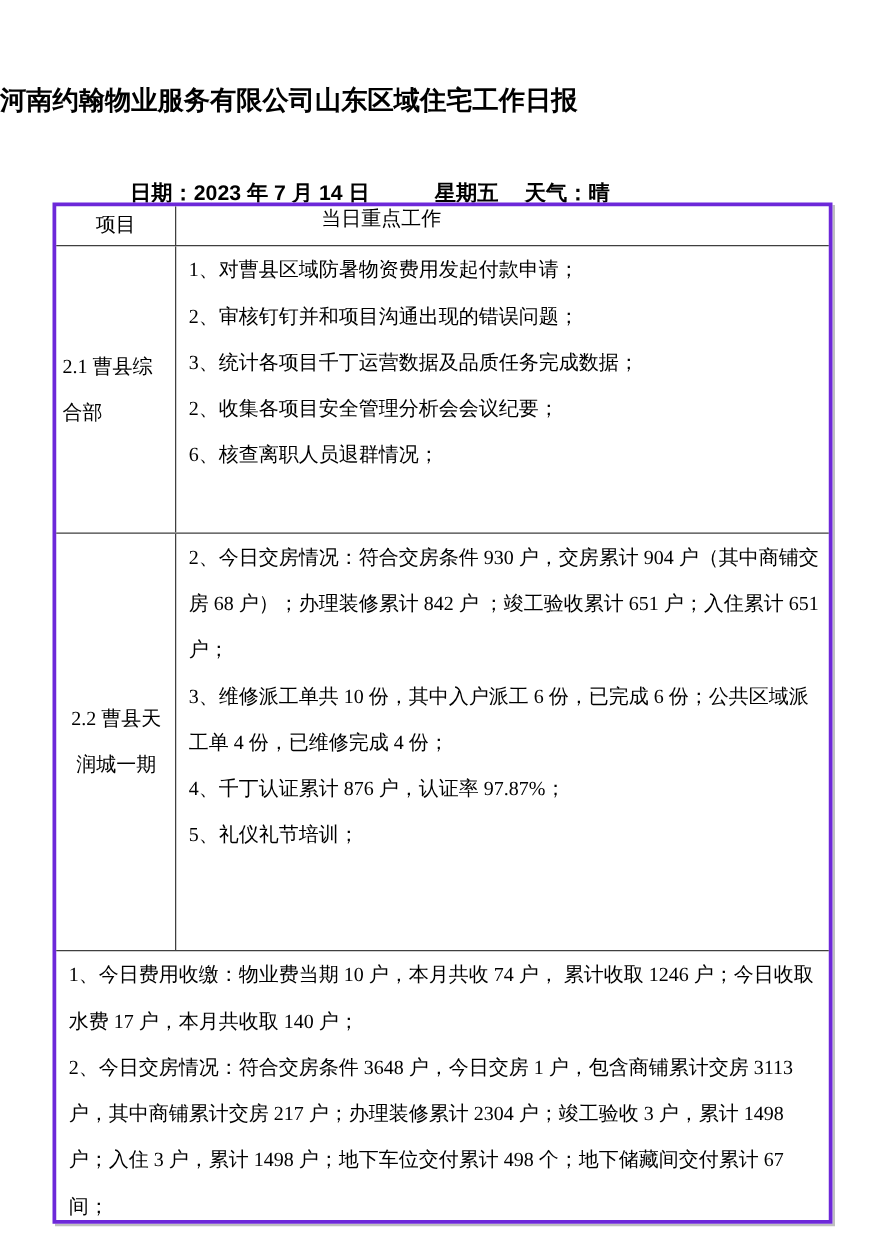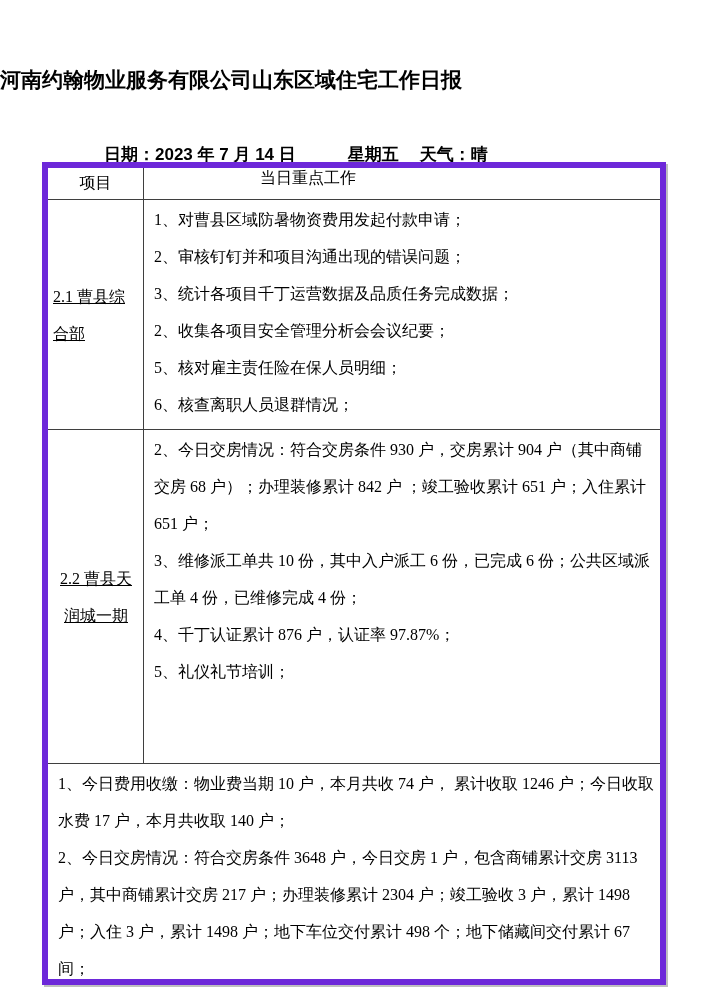"项目" .report-table { border: 6px solid #6d28d9 -> 3px solid #6d28d9 }
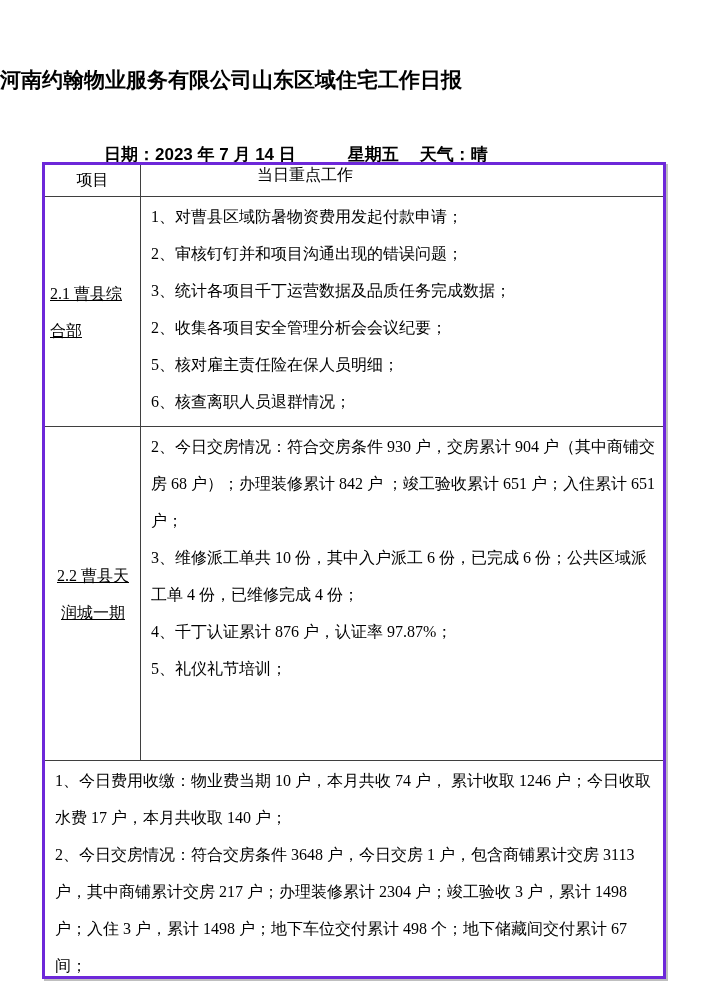"2.1 曹县综" .pline { text-decoration: underline -> none }
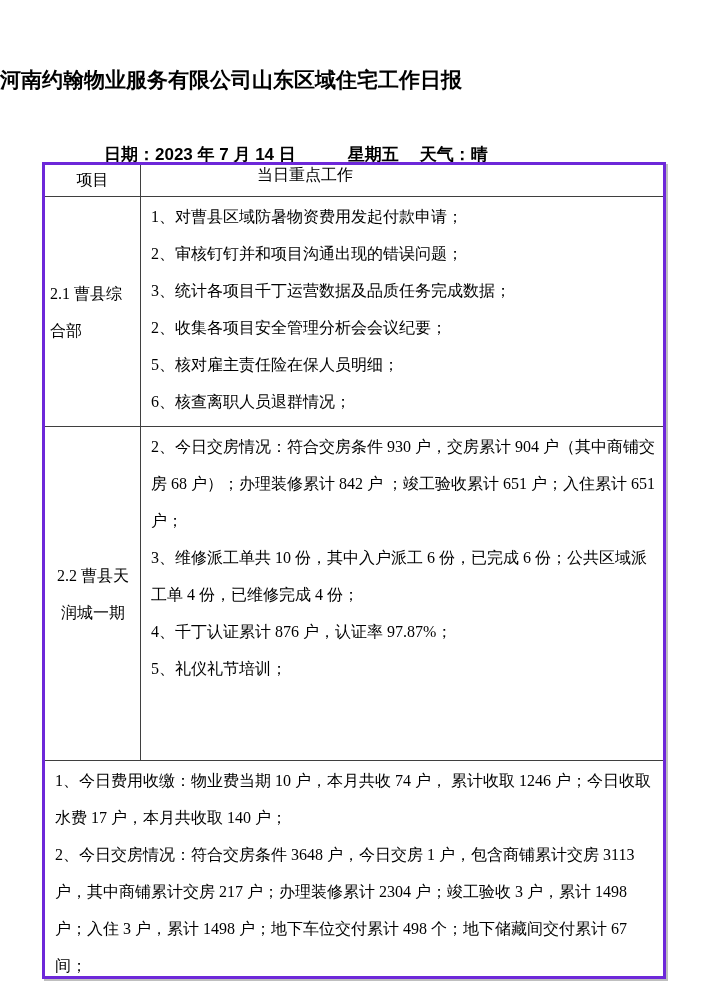"5、核对雇主责任险在保人员明细；" p { html: <p>5、核对雇主责任险在保人员明细；</p> -> none }
